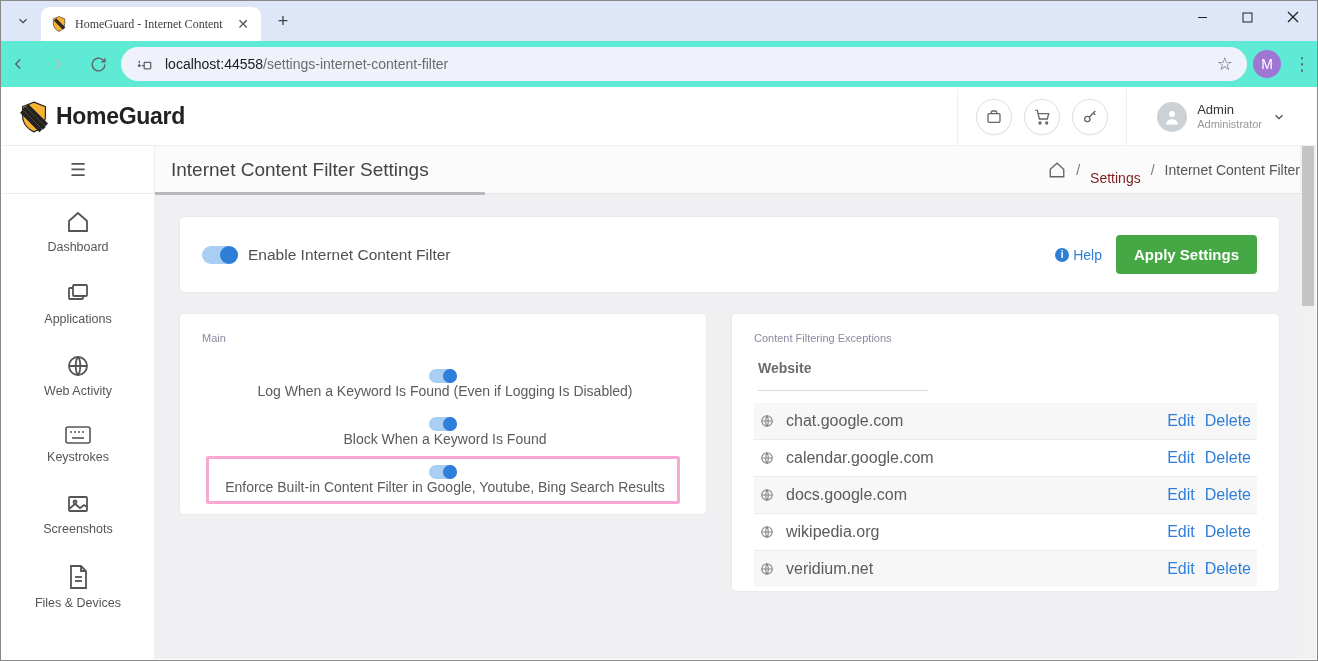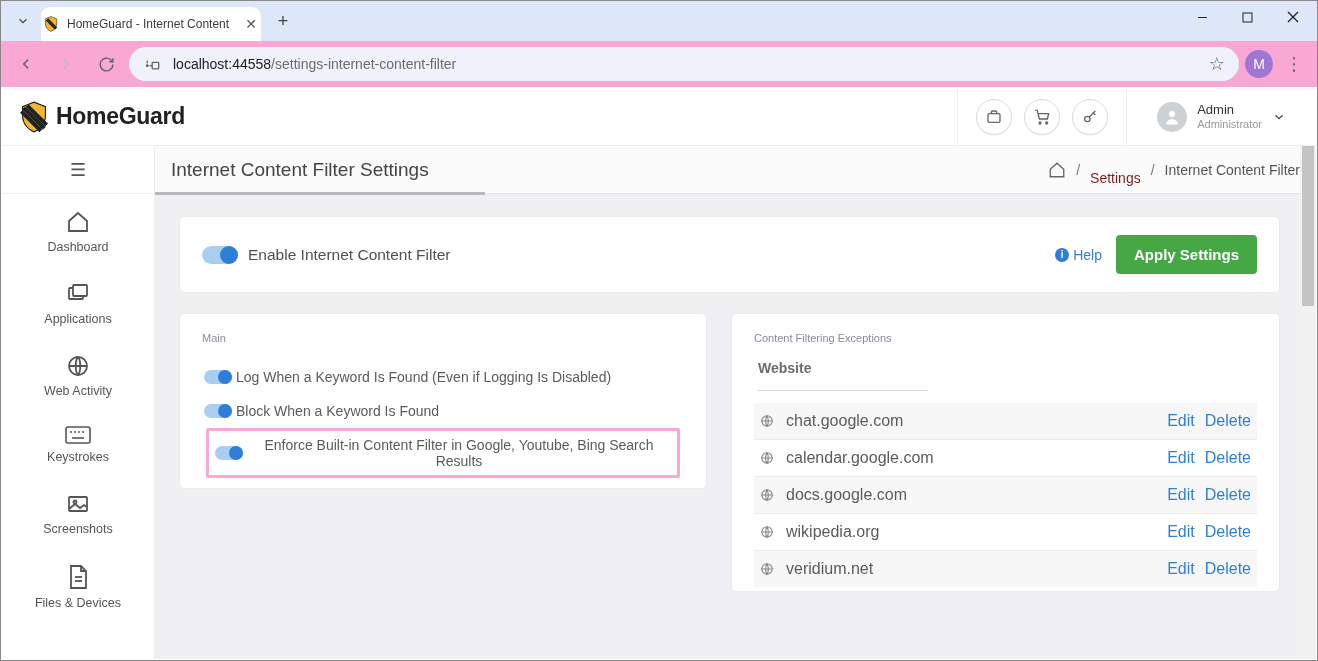"HomeGuard - Internet Content" .tab { font-family: none -> Liberation Serif, serif; padding: 0 2px -> 0 10px }
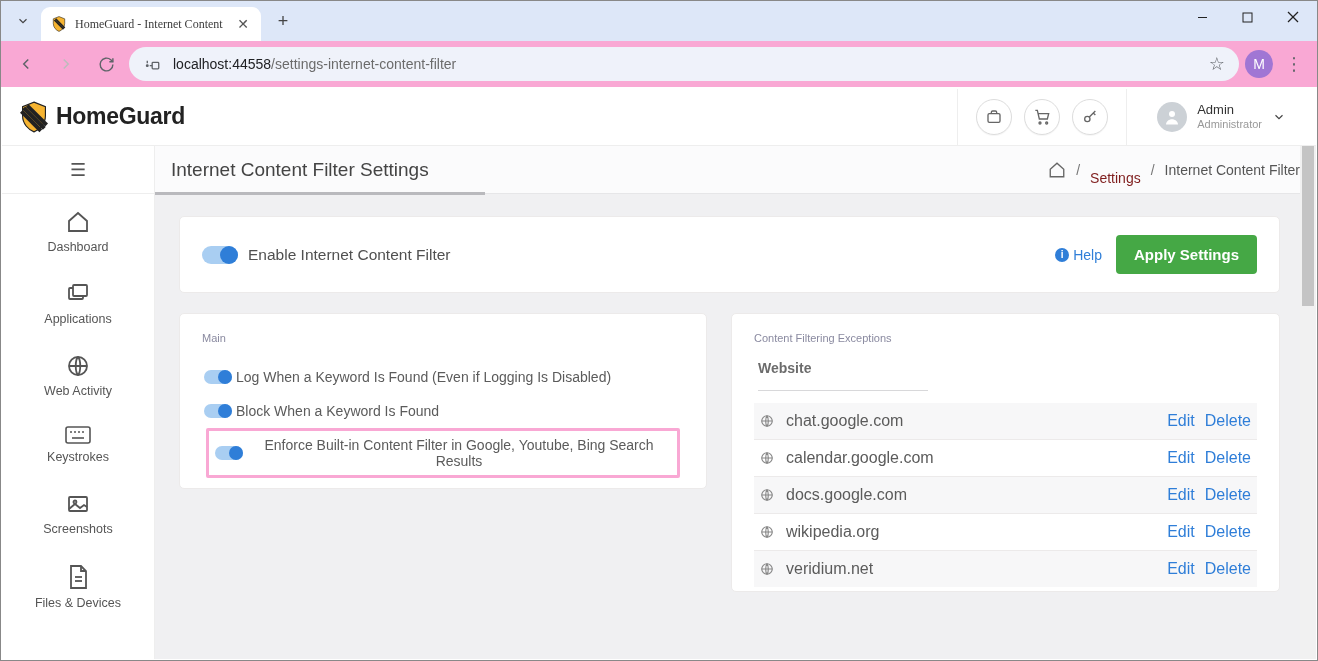"localhost:44558/settings-internet-conten" .addr-bar { background: #f9a8d4 -> #5eead4; padding: 0 8px -> 0 0 }
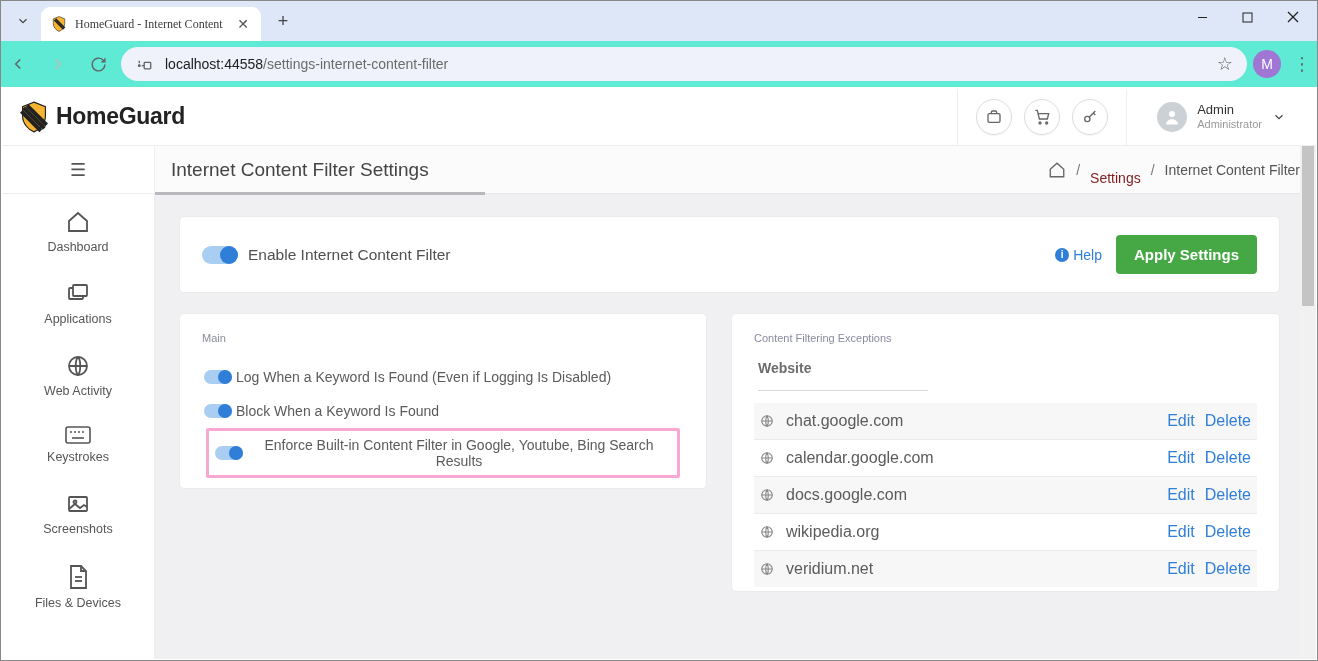"Log When a Keyword Is" .opt-row { flex-direction: none -> column }
